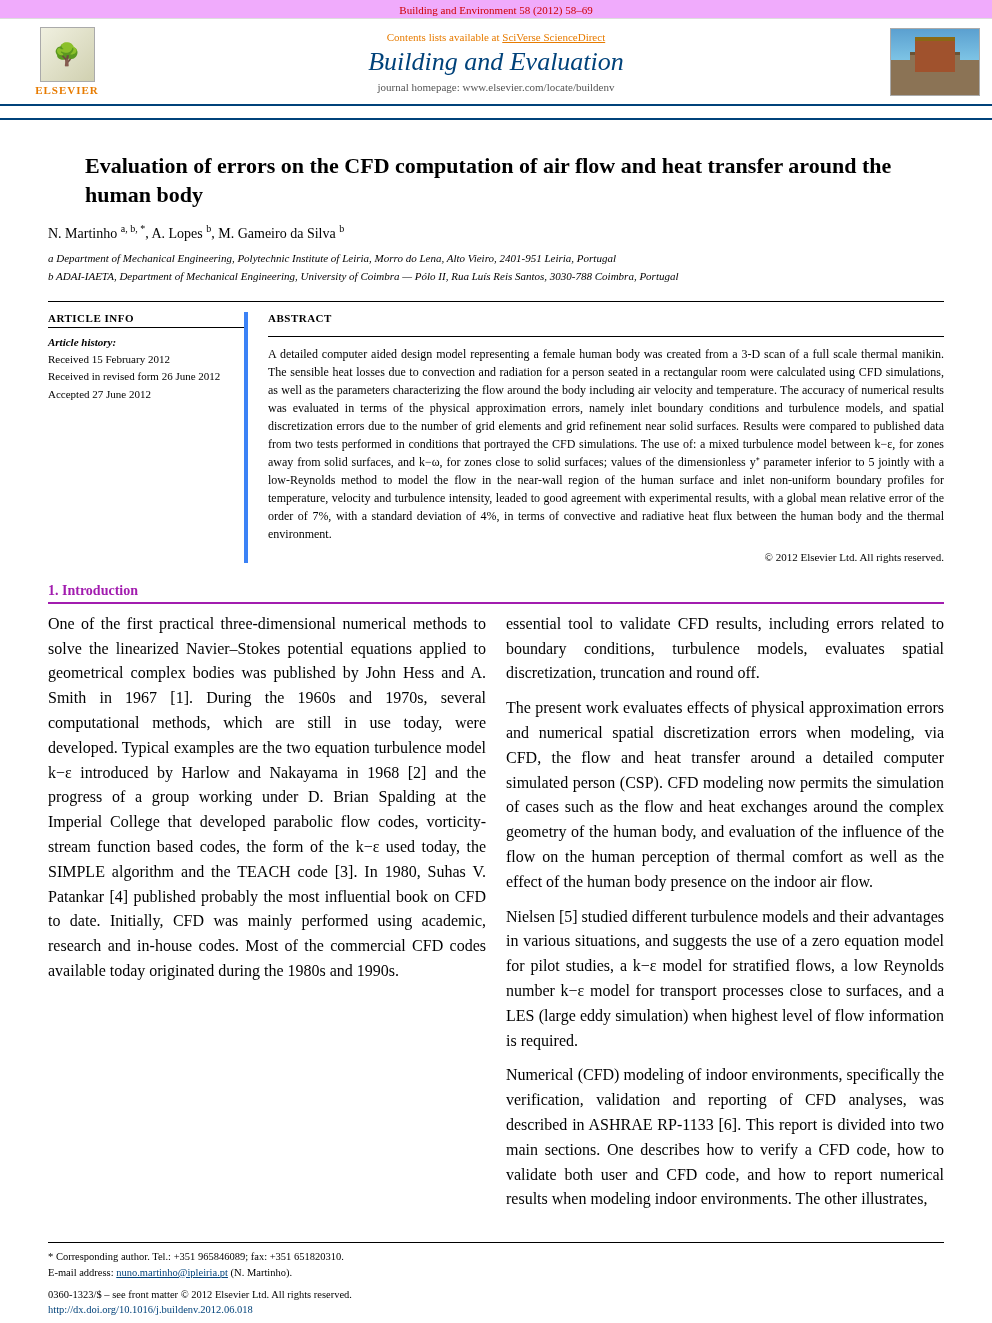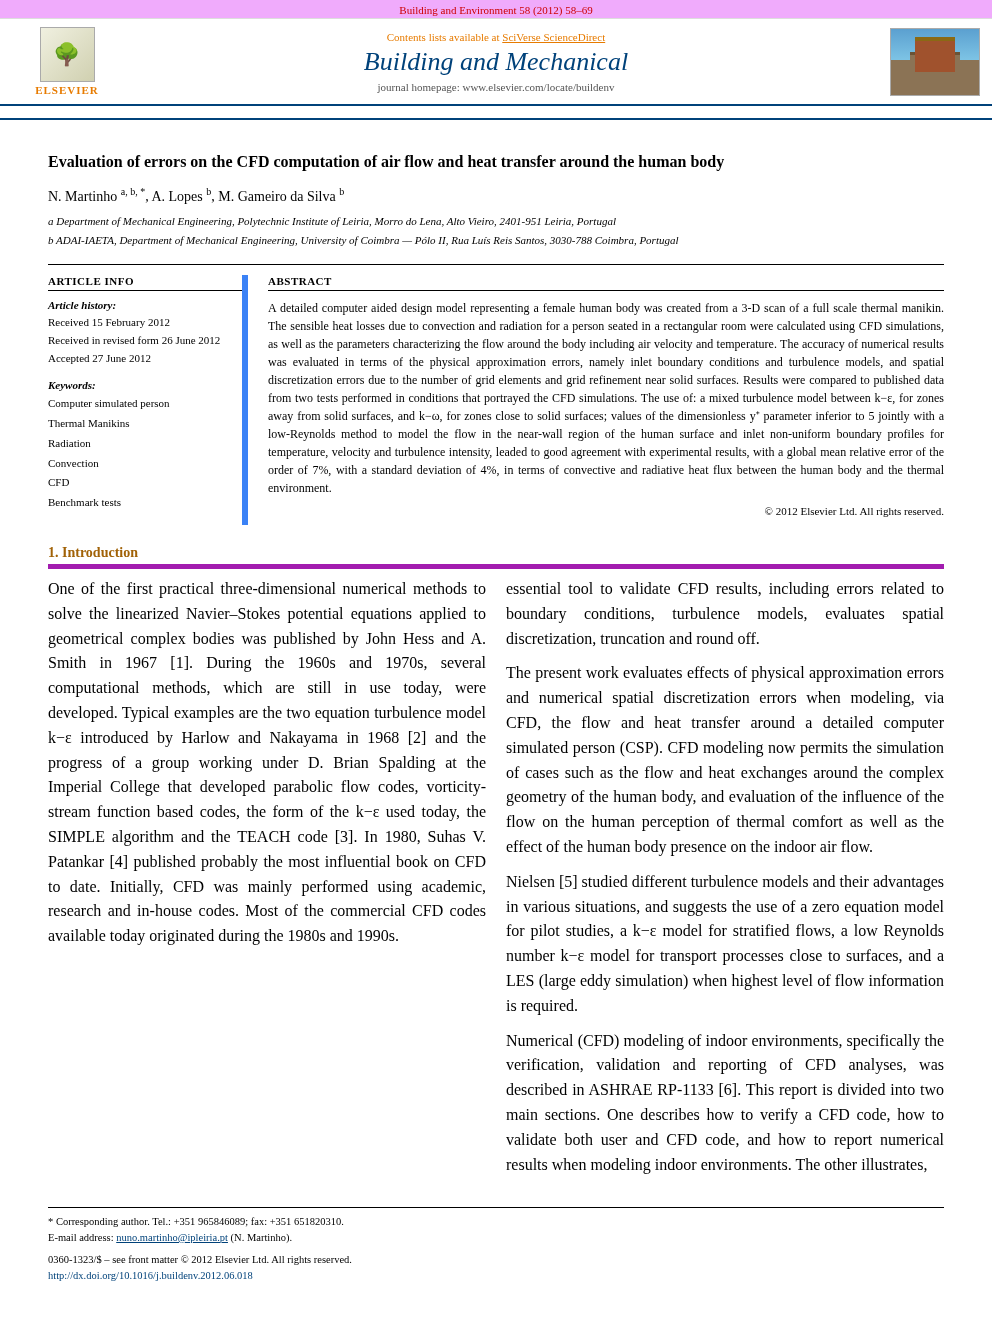"Building and Mechanical" div.journal-title { text: Mechanical -> Evaluation }
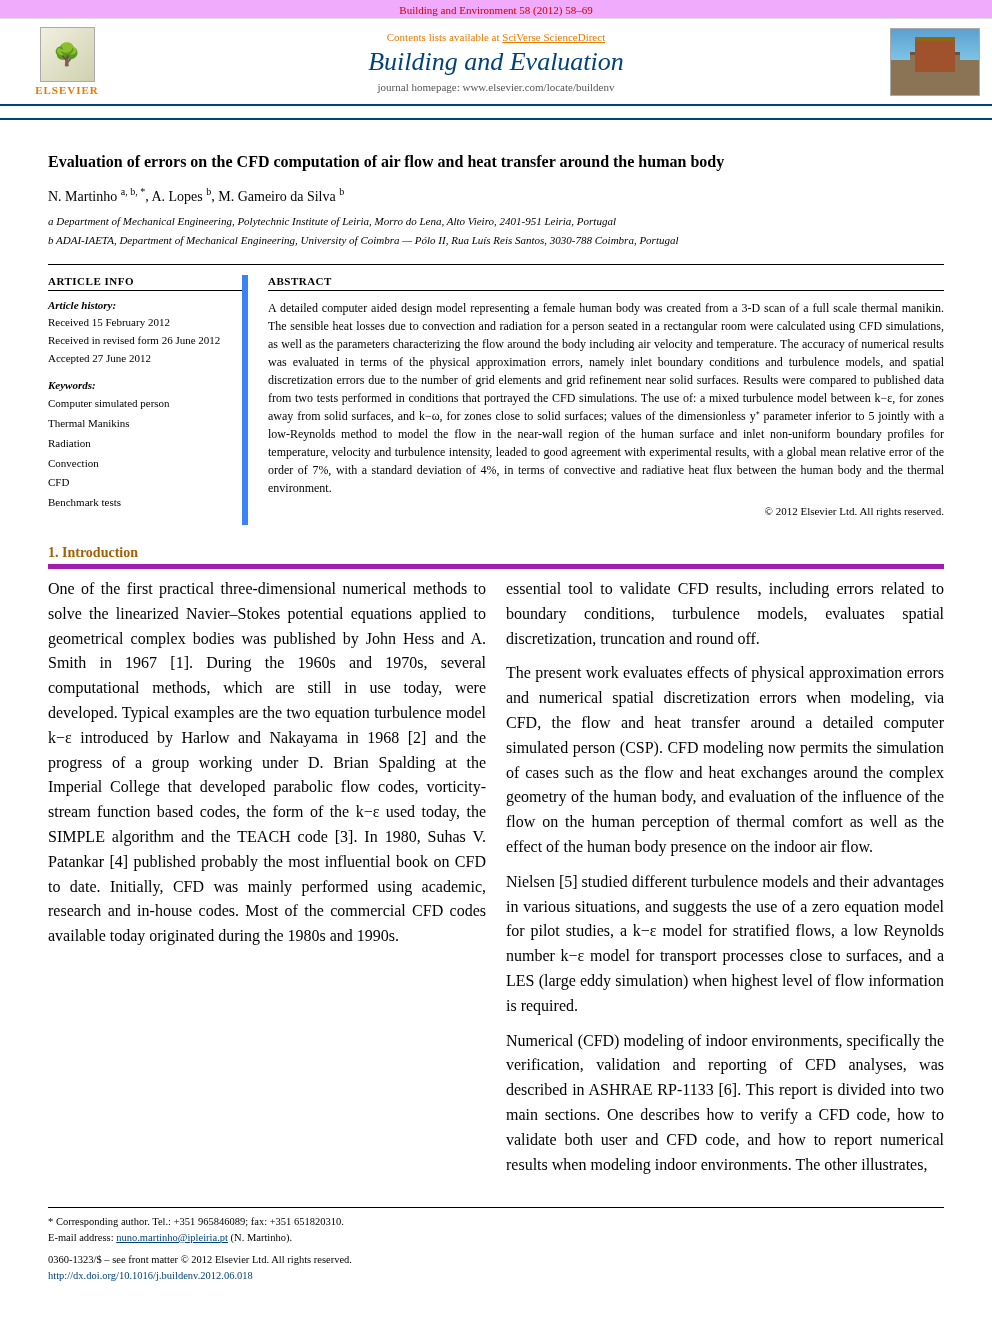"Evaluation of errors on the" .article-title { font-size: 16px -> 22px; margin-left: none -> 37px }
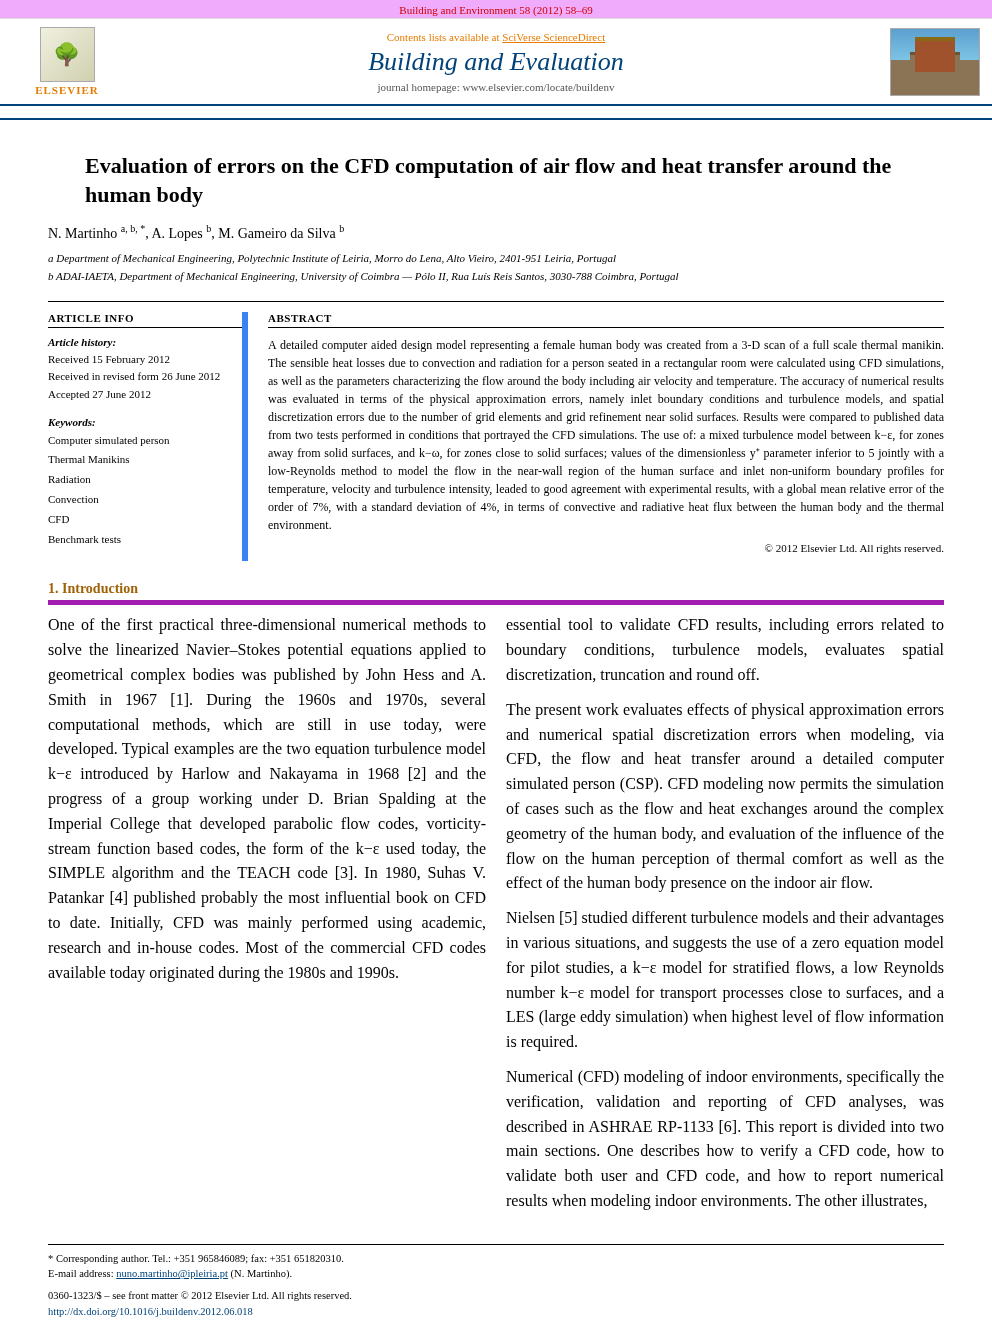"ARTICLE INFO" .article-info { border-right: 6px solid #3b82f6 -> 4px solid #3b82f6 }
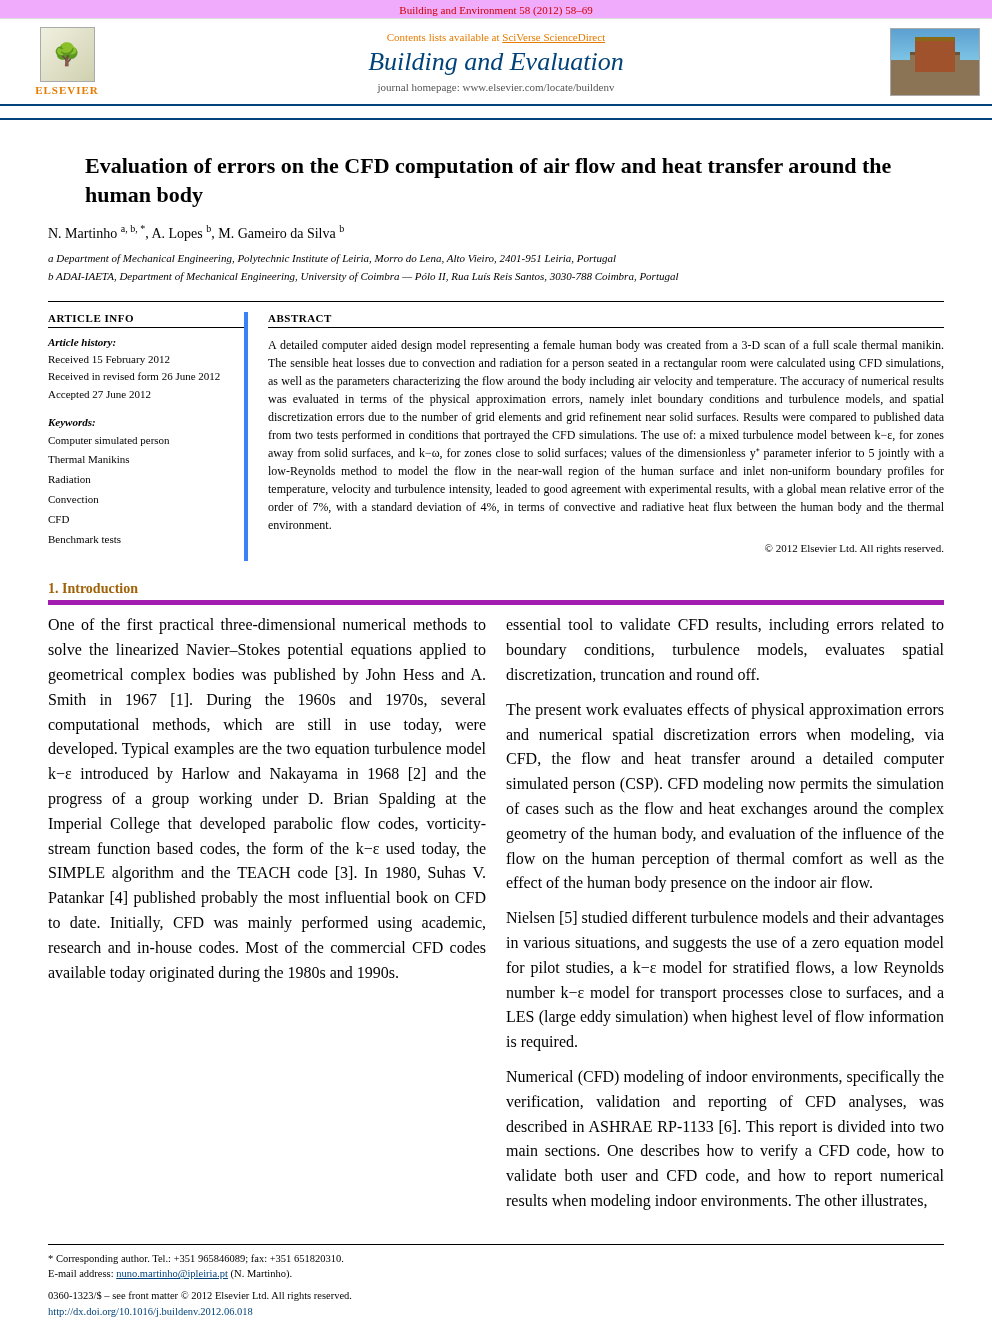"ABSTRACT" .abstract-col h3 { padding-bottom: 3px -> 12px }
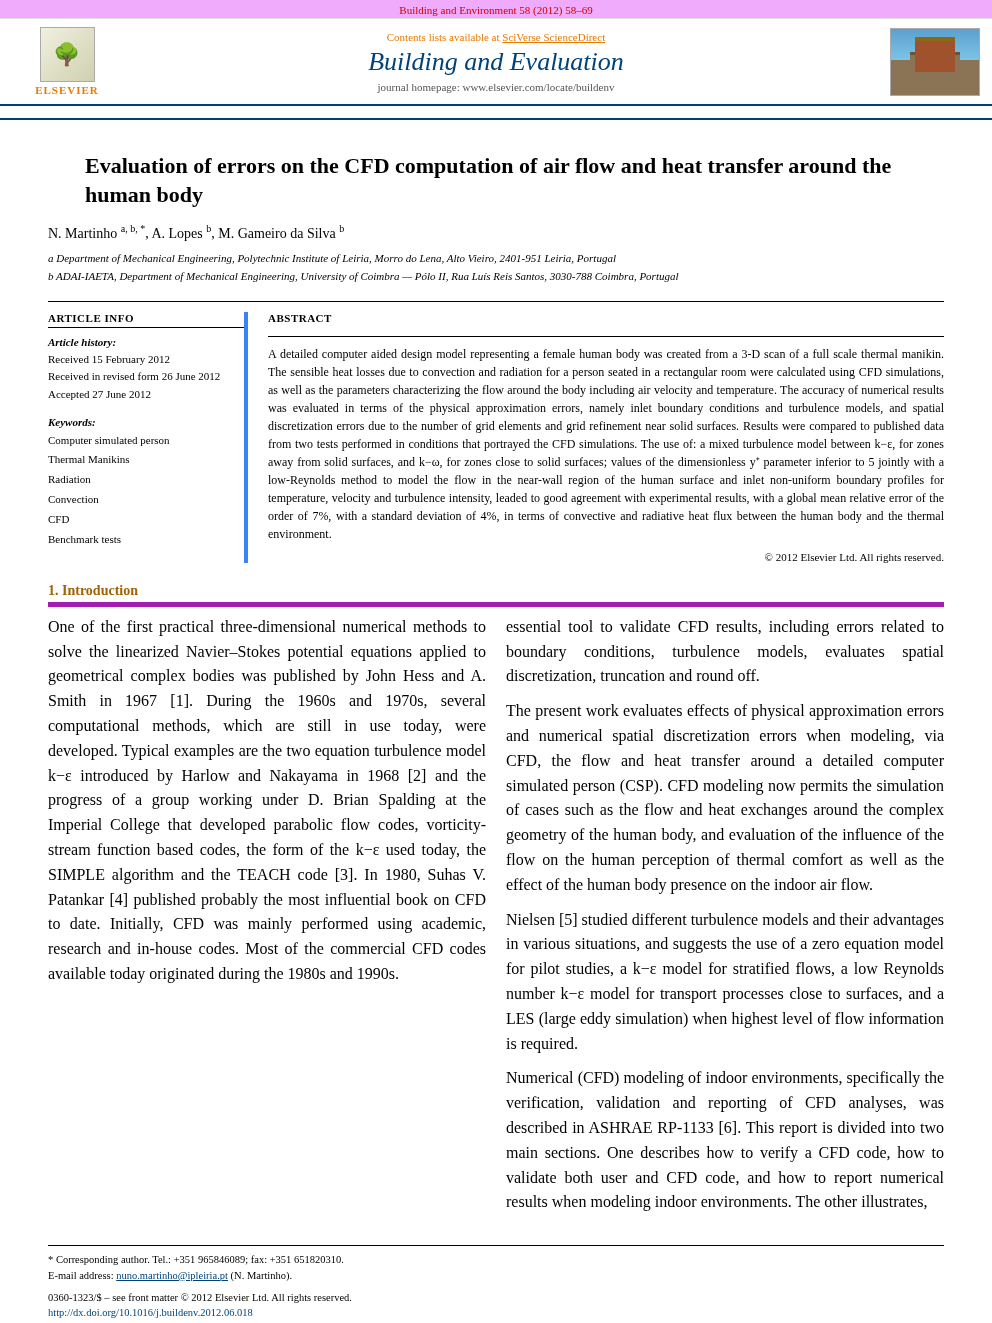"Keywords:" div.info-section { html: <div> <div>Keywords:</div> <div> <div>Computer simulated person</div> <div>Thermal Manikins</div> <div>Radiation</div> <div>Convection</div> <div>CFD</div> <div>Benchmark tests</div> </div> </div> -> none }
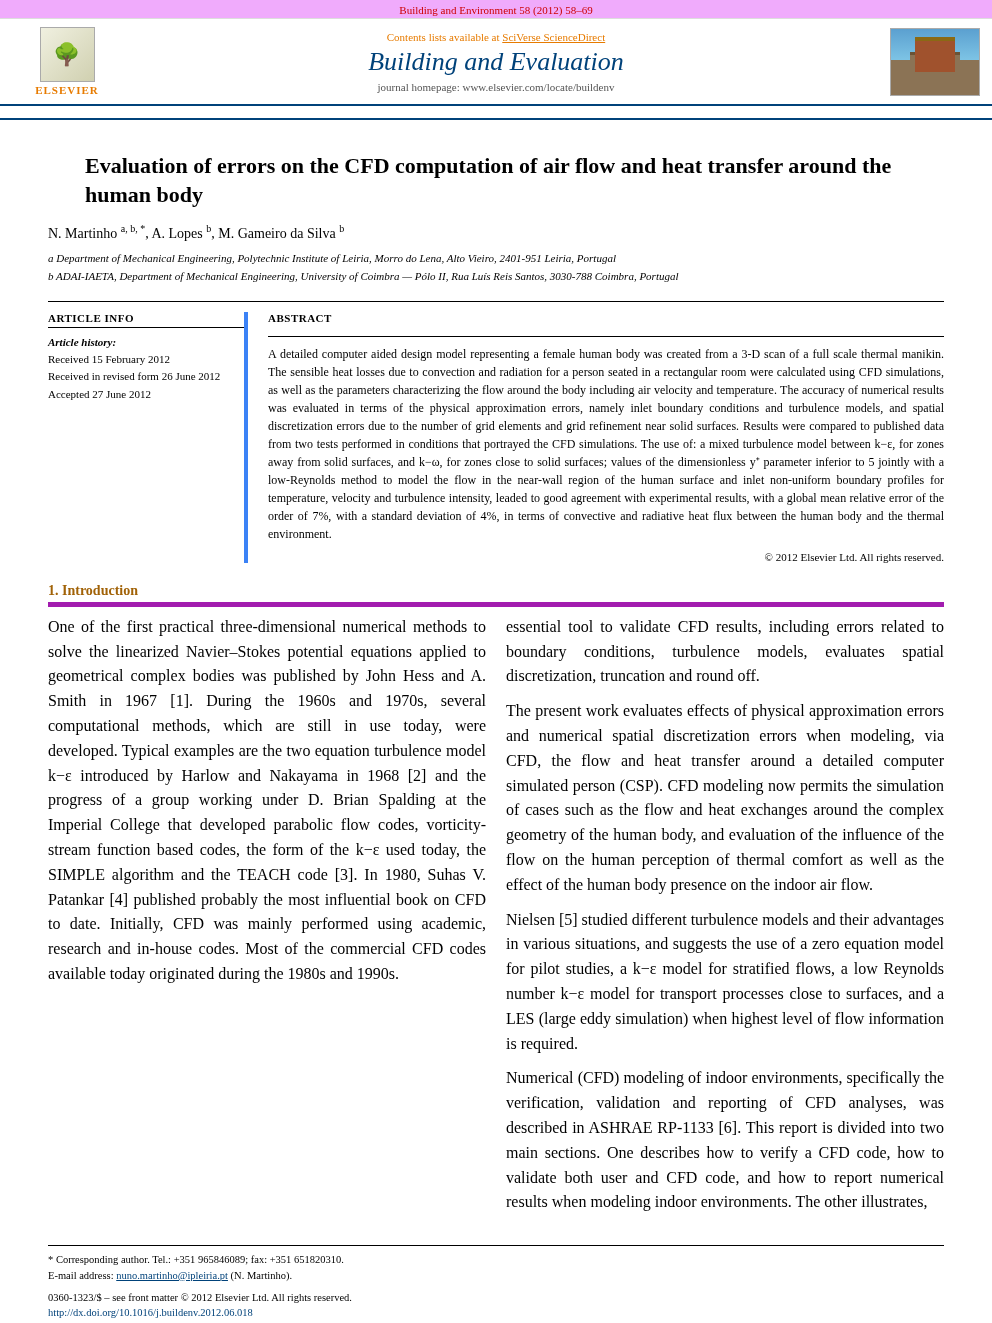"1. Introduction" .section-header { border-bottom: 5px solid #a21caf -> 2px solid #a21caf; color: #a16207 -> #a21caf }
